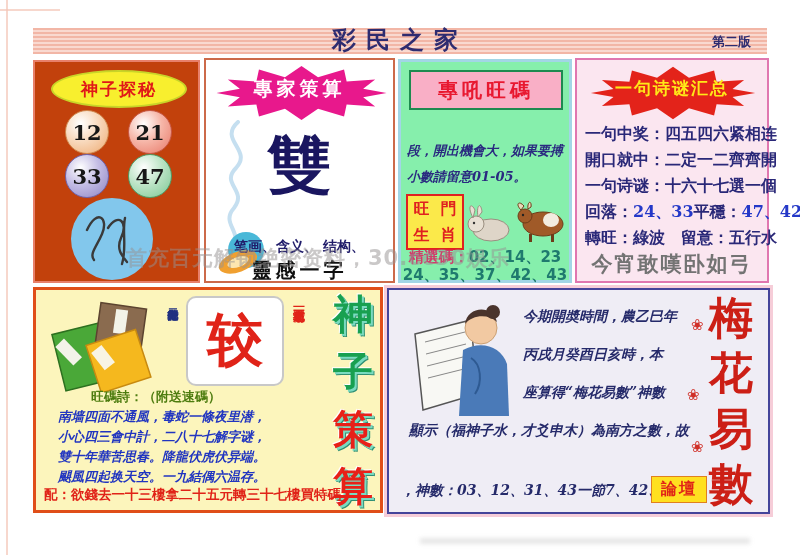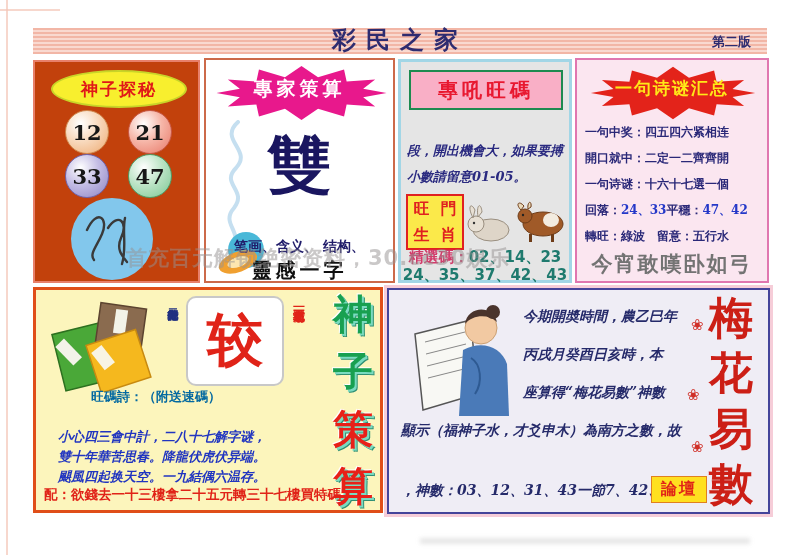"專吼旺碼" #panelC { background: #e5e5e5 -> #86efac }
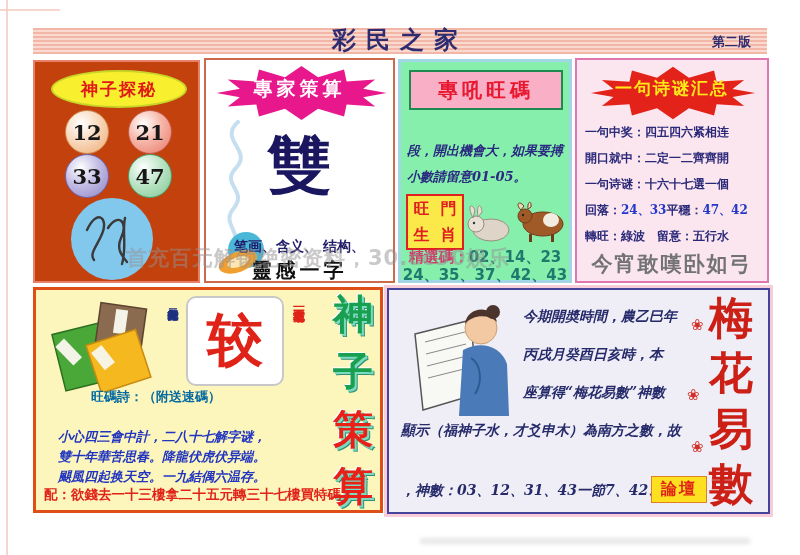"一句中奖：四五四六紧相连" .shimi-line { font-size: 12px -> 16px; text-align: none -> right }
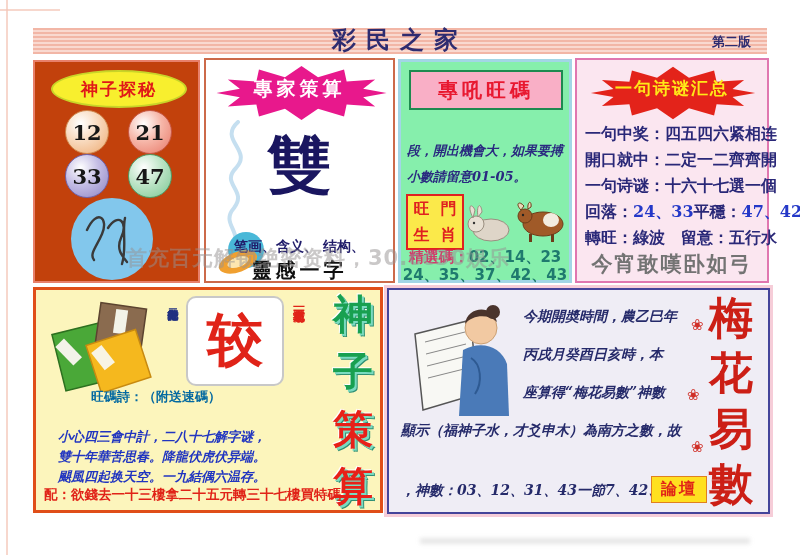"旺碼詩：（附送速碼）" #poem-title { color: #0369a1 -> #4d7c0f }
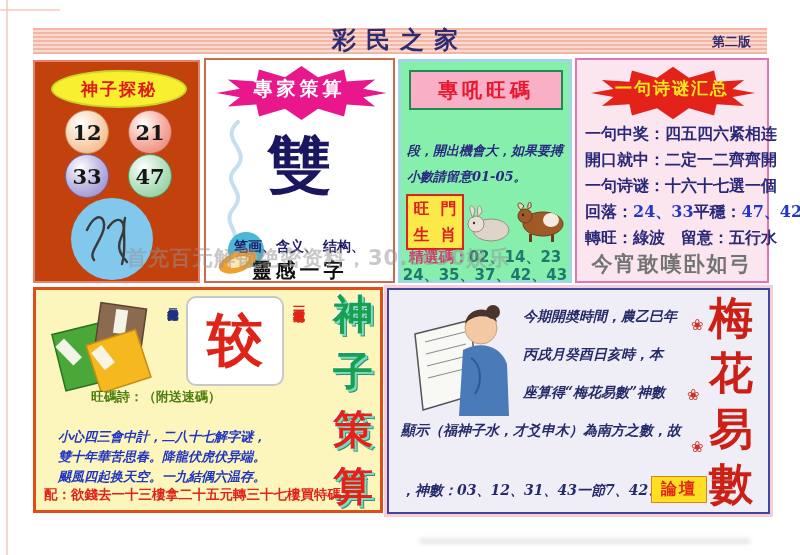"南墙四面不通風，毒蛇一條夜里潜，" div.poem-line { html: none -> <div>南墙四面不通風，毒蛇一條夜里潜，</div> }
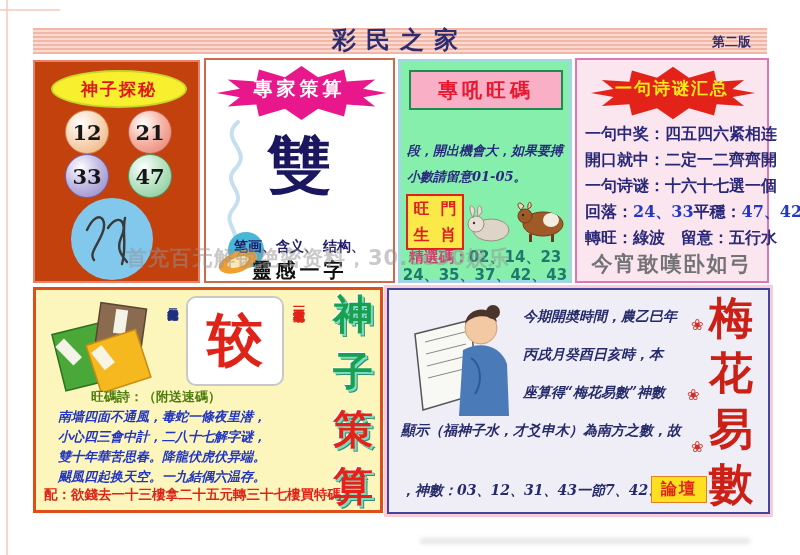"顯示（福神子水，才爻申木）為南方之數，故" div.mh-line { left: 12px -> 20px }
